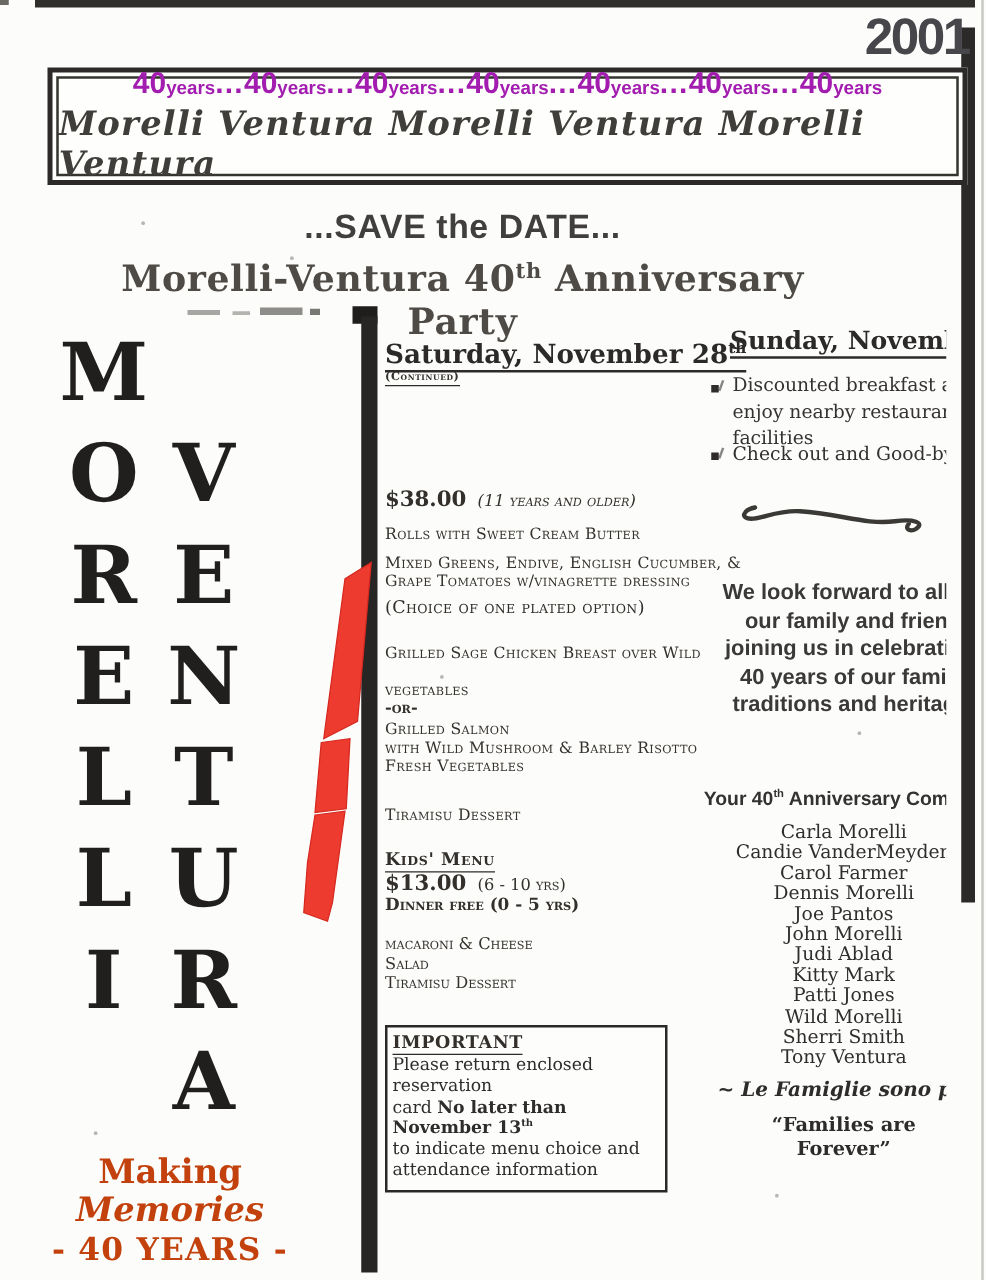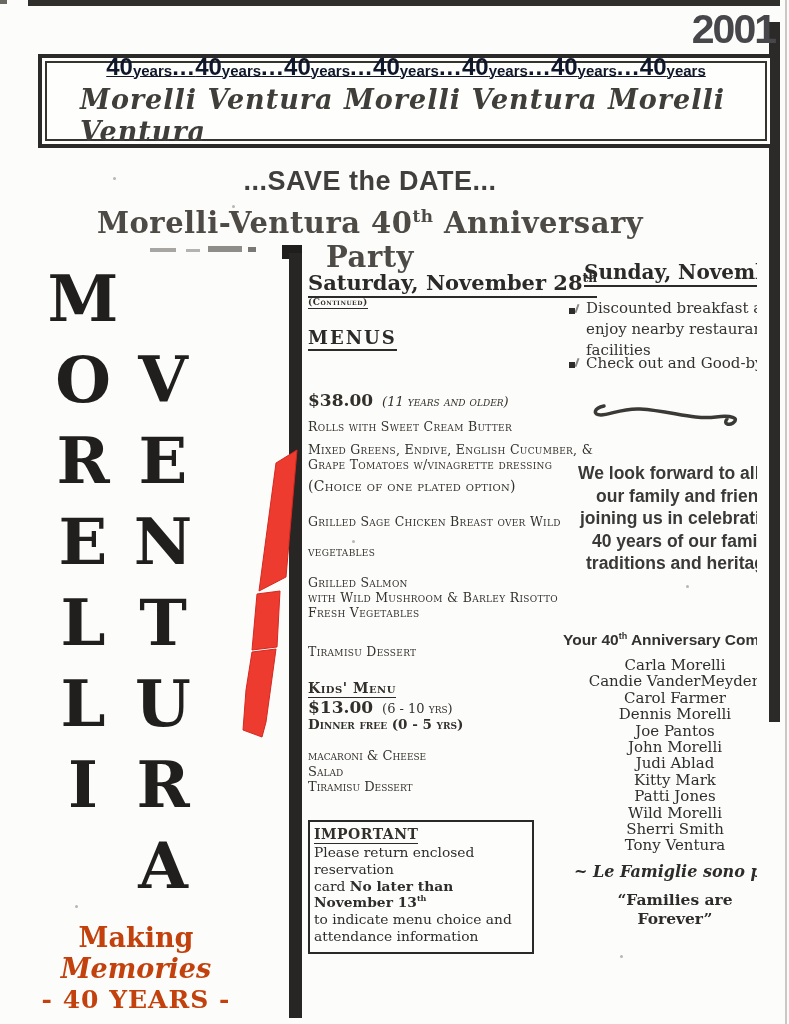"40years...40years...40years...40years..." .banner-years { color: #0f172a -> #a21caf; text-decoration: underline -> none }
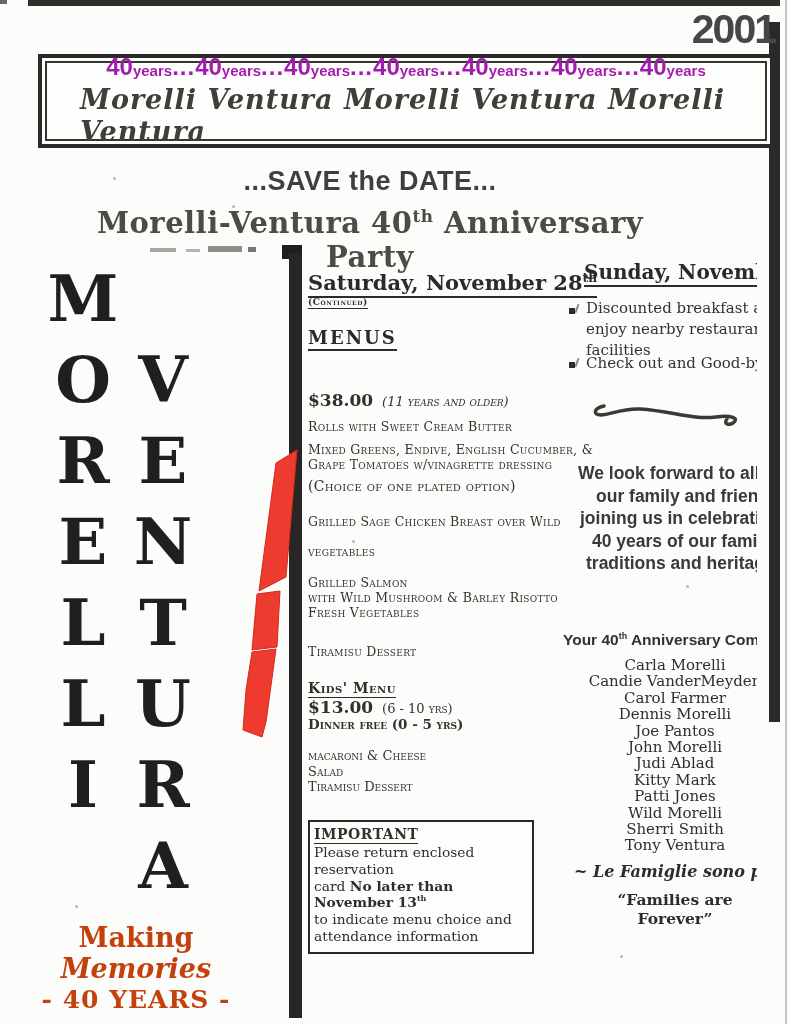"Morelli Ventura Morelli Ventura Morelli" .banner-names { padding-left: 33px -> none }
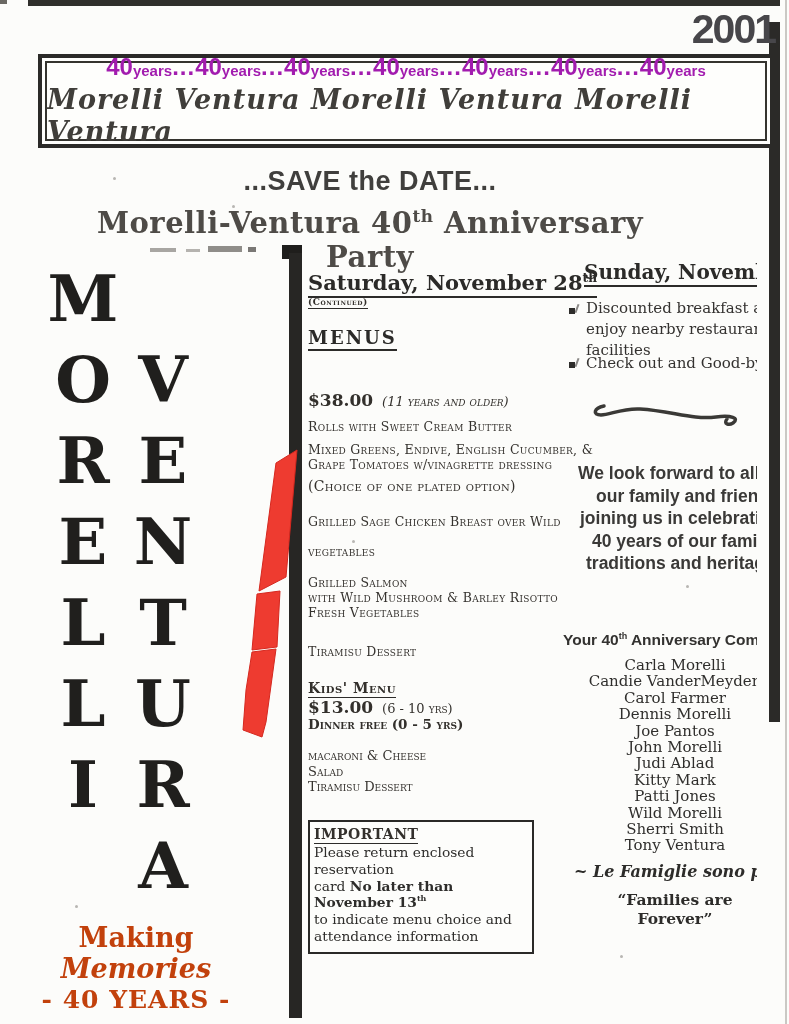"MENUS" div.menus { html: <div><span>MENUS</span></div> -> none }
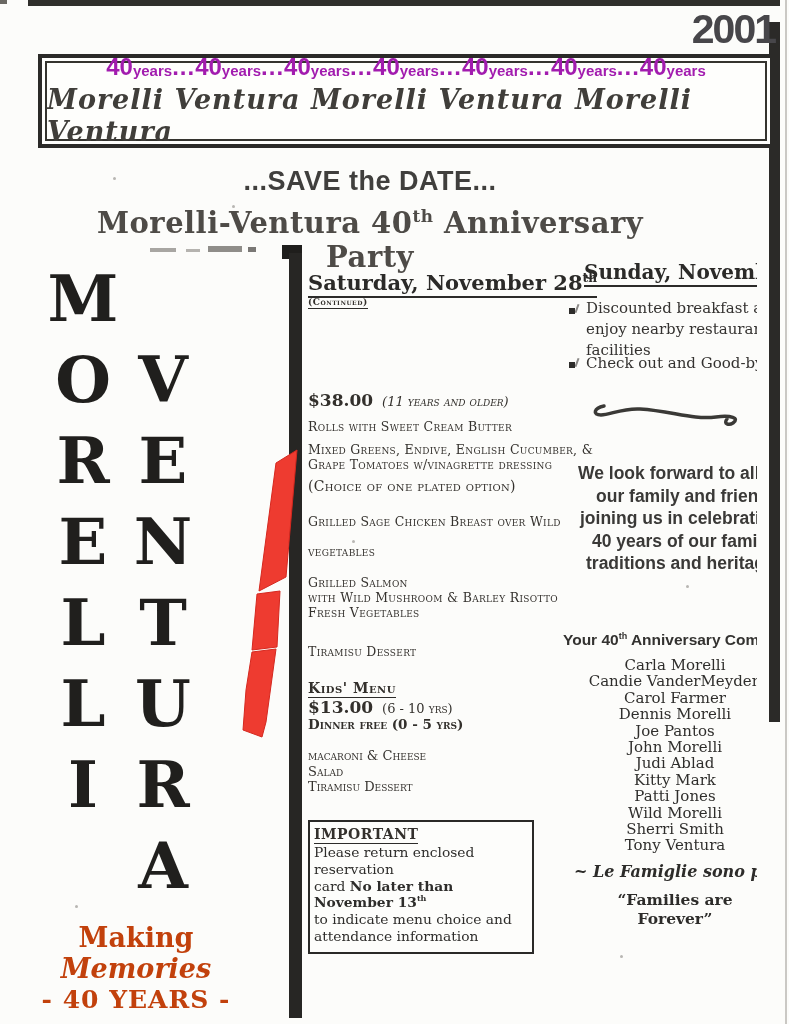"-or-" div.or { html: none -> <div>-or-</div> }
